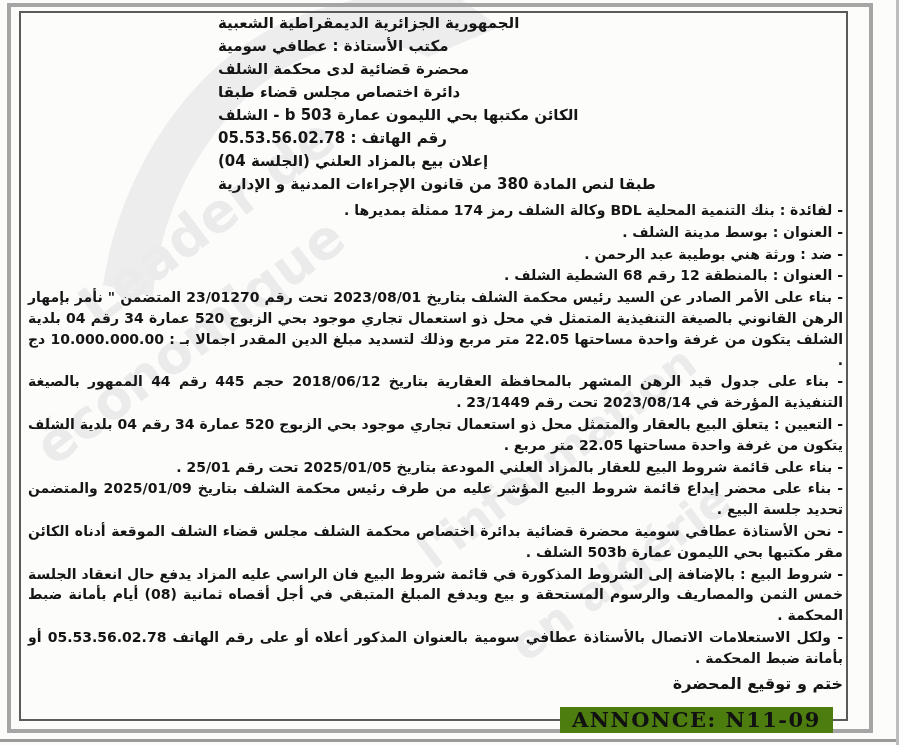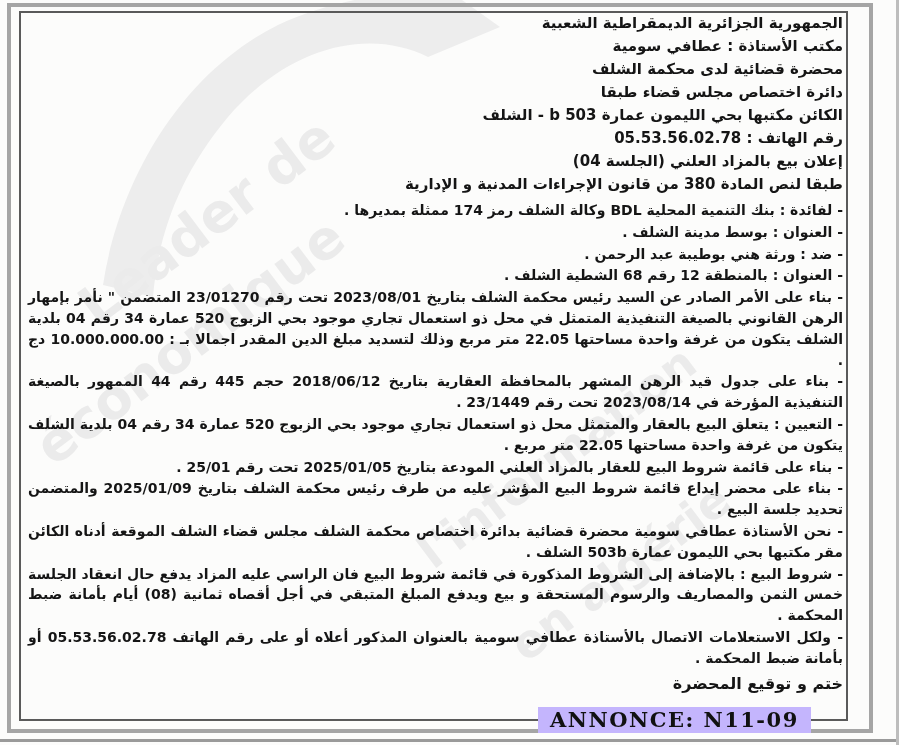"الجمهورية الجزائرية الديمقراطية الشعبية" .header { text-align: right -> left }
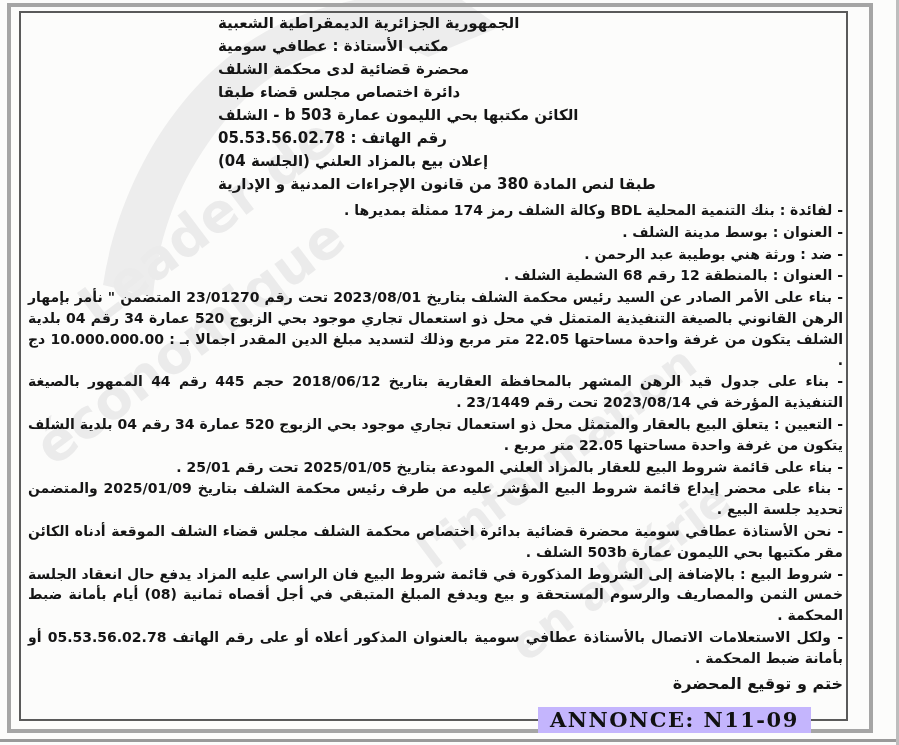"ANNONCE: N11-09" .annonce { background: #c4b5fd -> #4d7c0f; left: 538px -> 560px }
